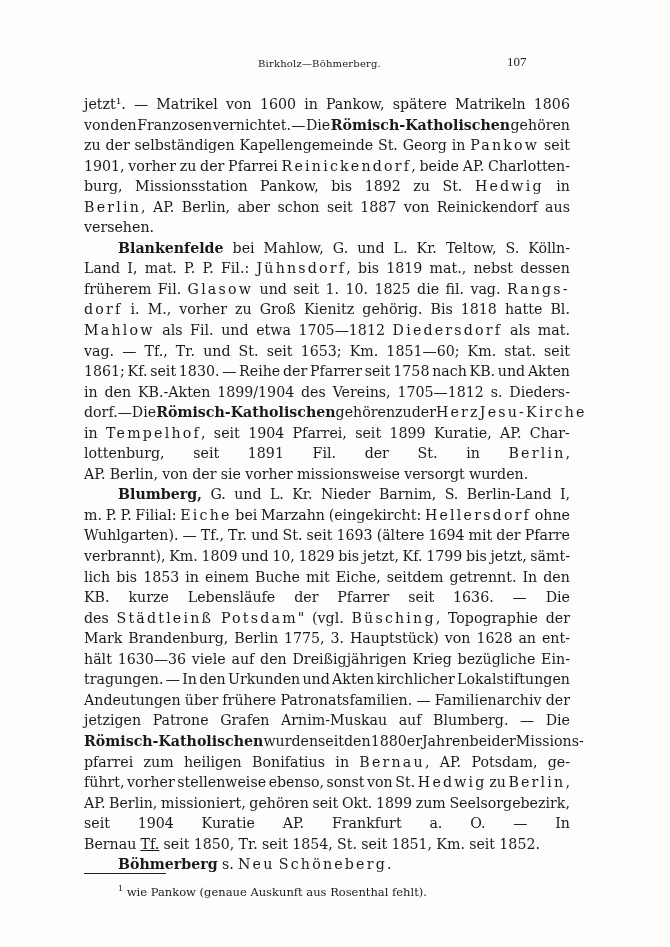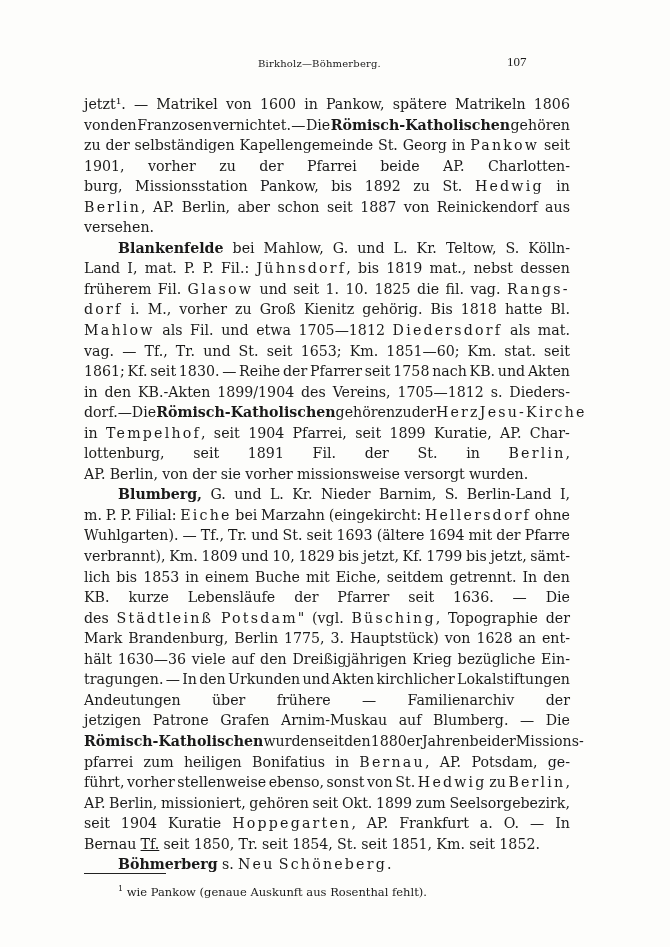"Reinickendorf," span.w { html: none -> <span><span>Reinickendorf</span>,</span> }
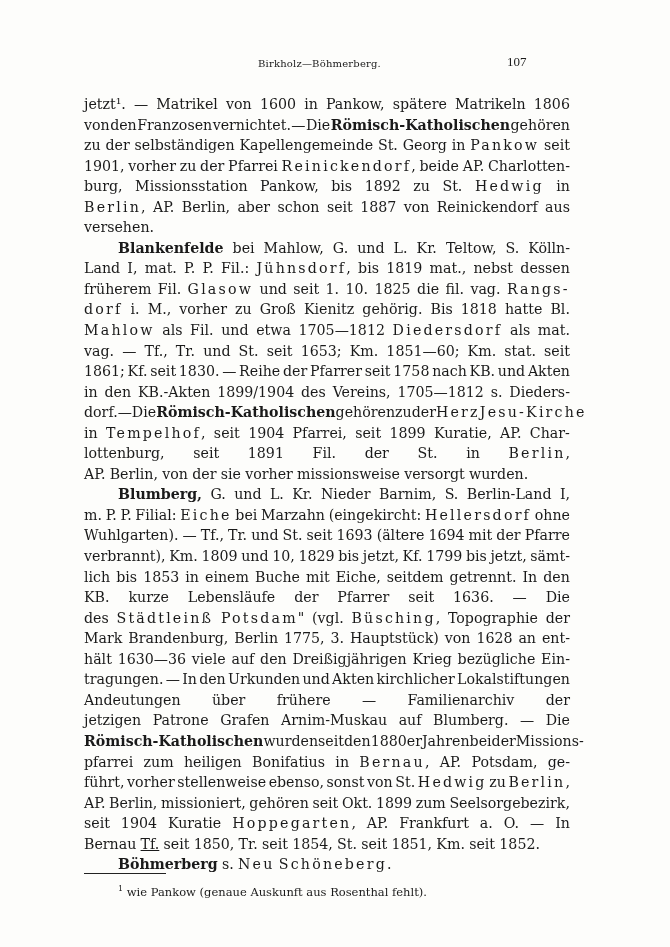"Patronatsfamilien." span.w { html: none -> <span>Patronatsfamilien.</span> }
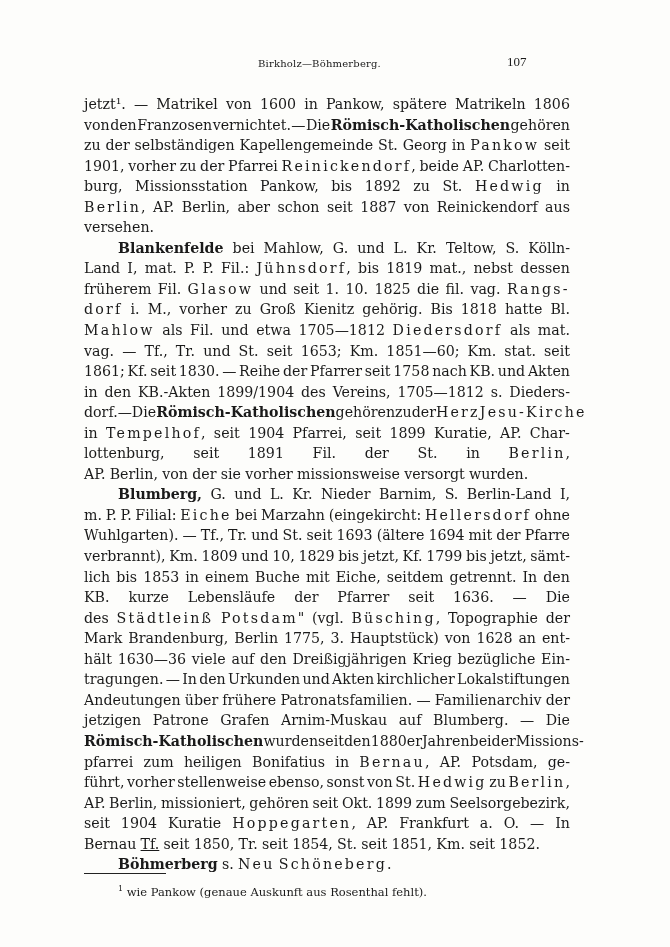"Hoppegarten," span.w { html: <span><span>Hoppegarten</span>,</span> -> none }
